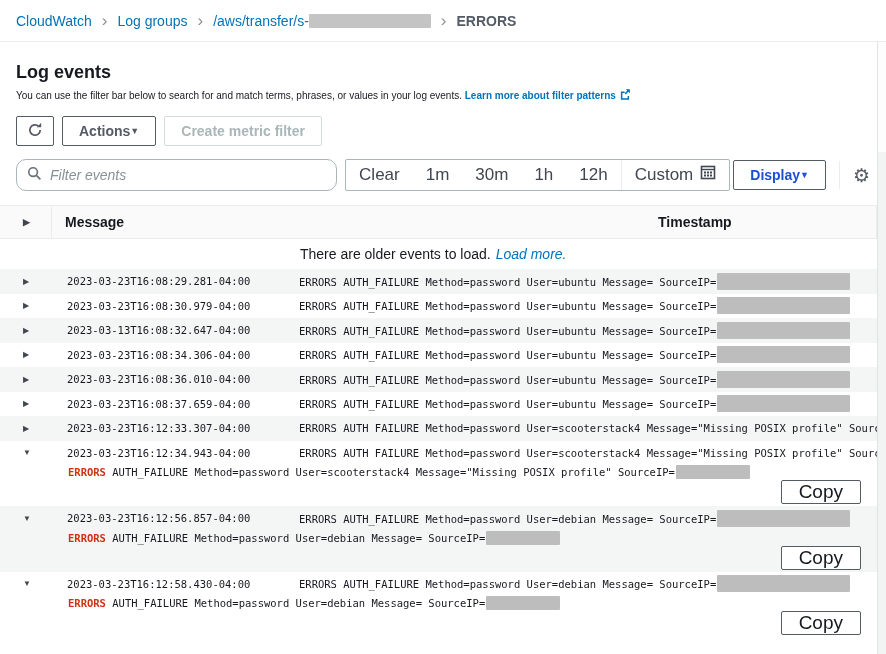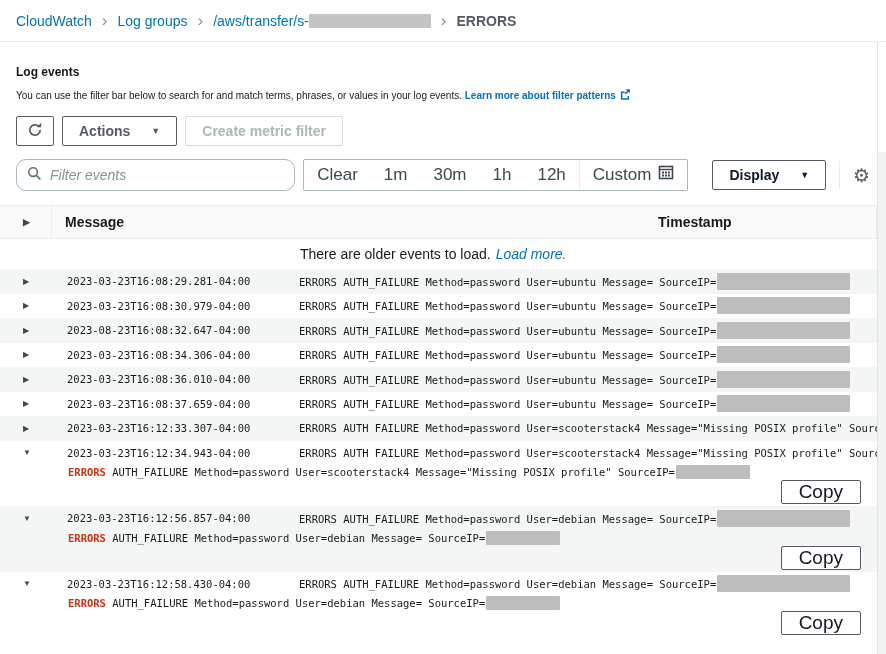"Log events" h1 { font-size: 12px -> 18px }
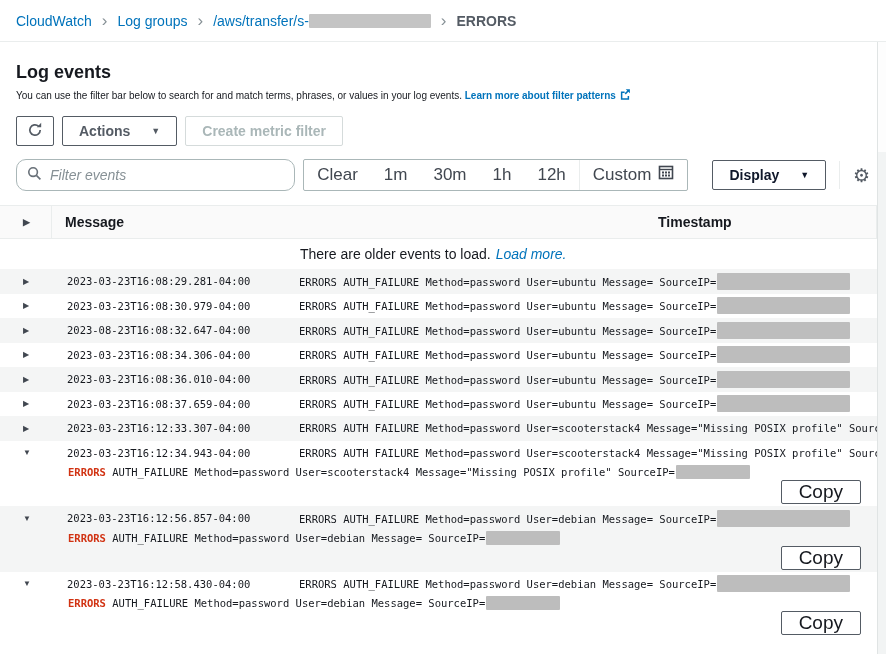"Actions" .btn { gap: 21px -> 0 }
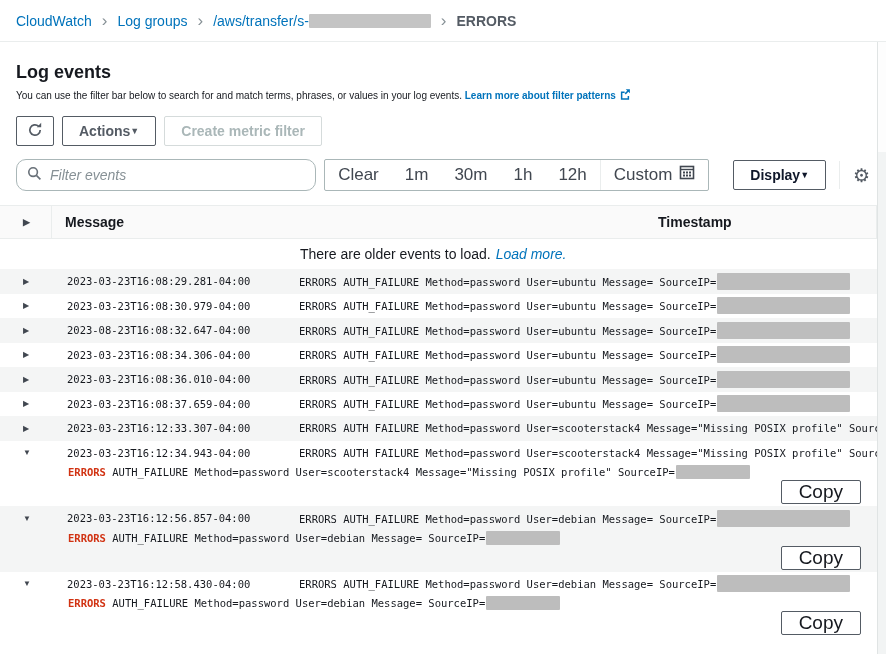"Display" .display-btn { color: #0f172a -> #1d4ed8; margin-left: 24px -> 3px }
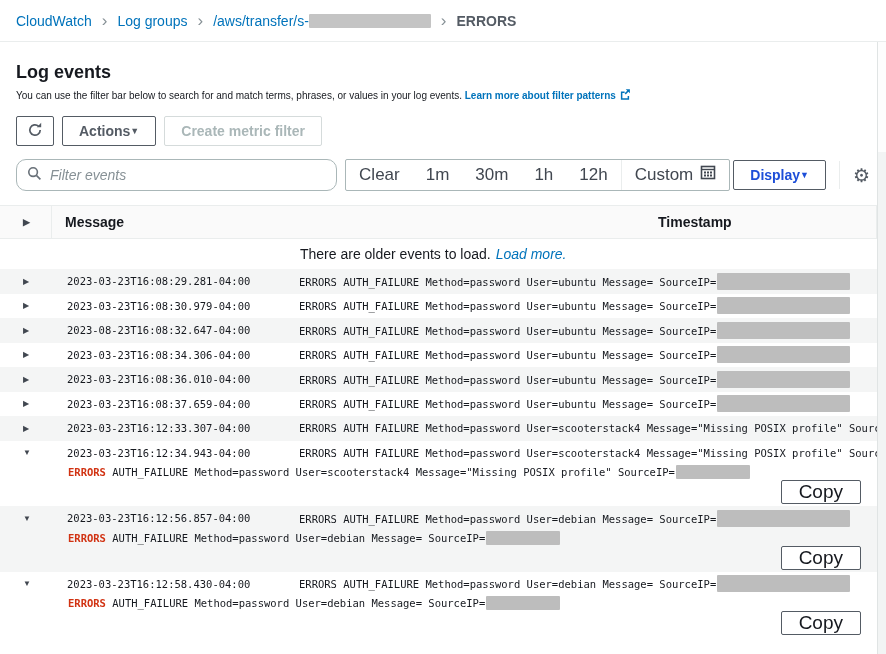"2023-08-23T16:08:32.647-04:00" div.cell-ts { text: 2023-08-23T16:08:32.647-04:00 -> 2023-03-13T16:08:32.647-04:00 }
